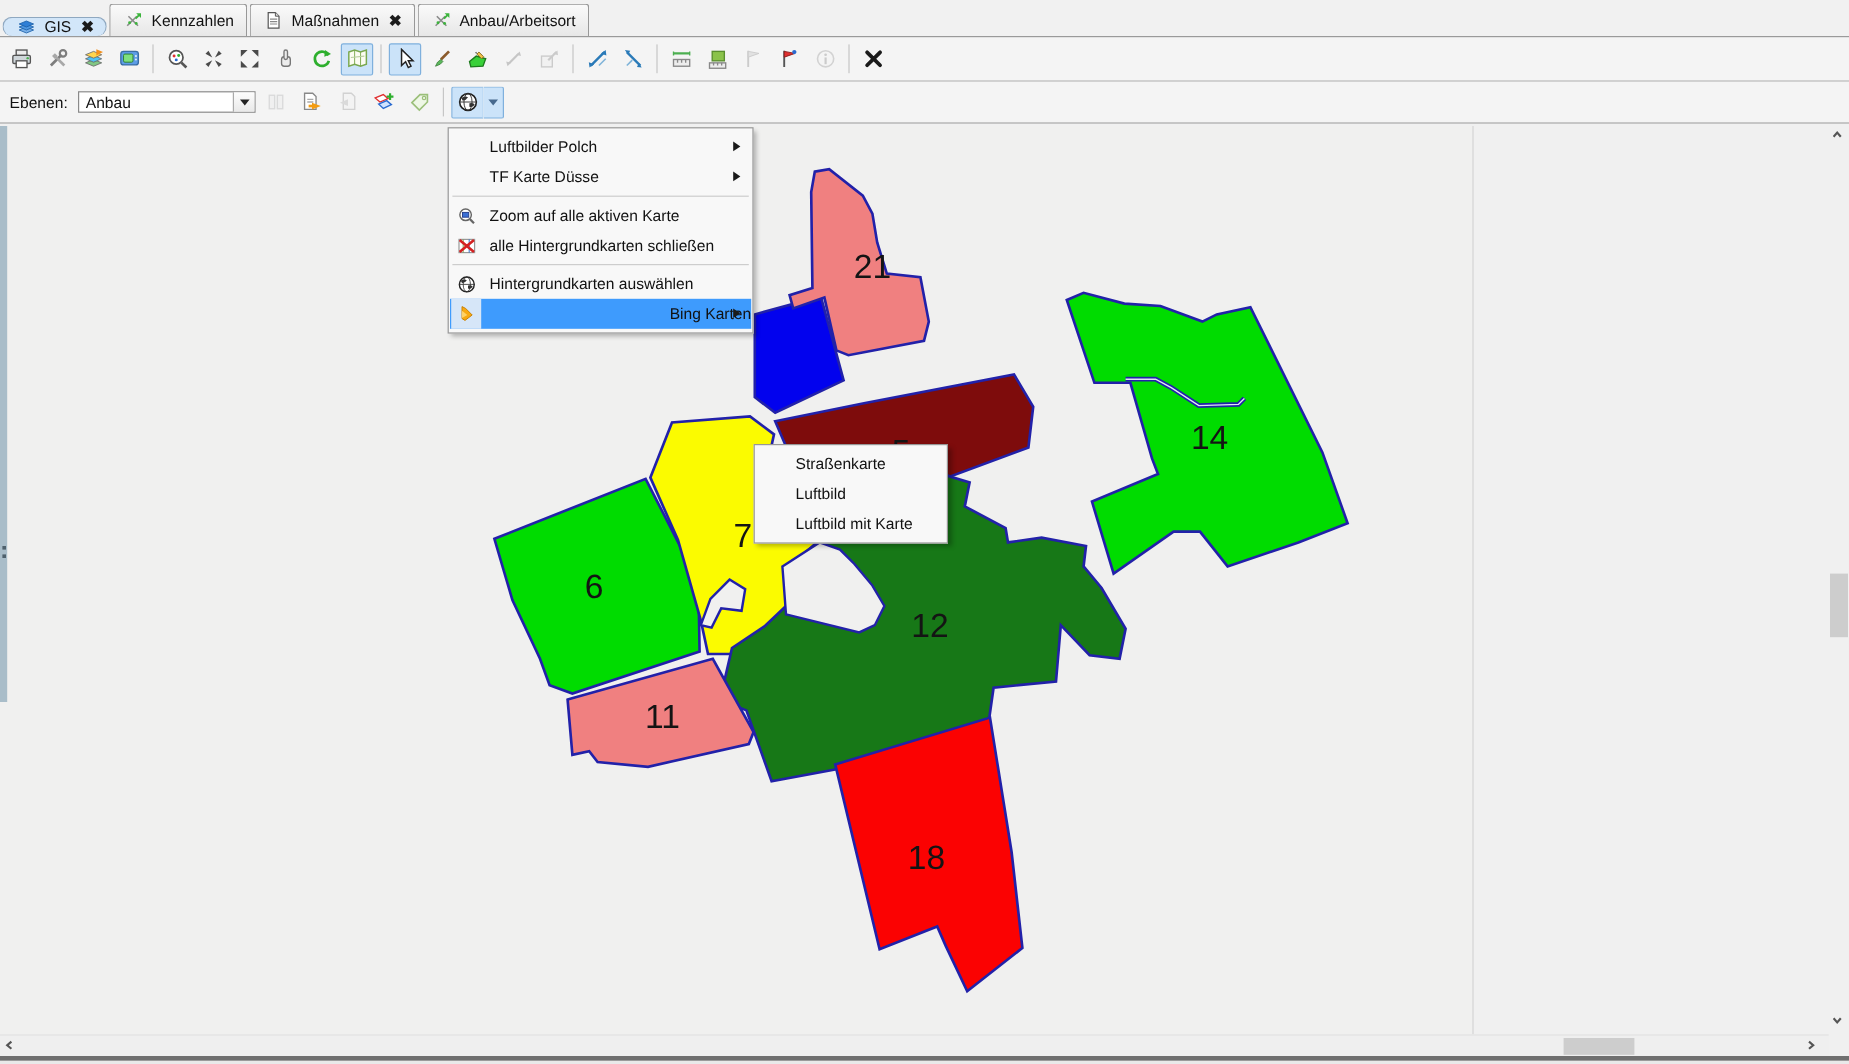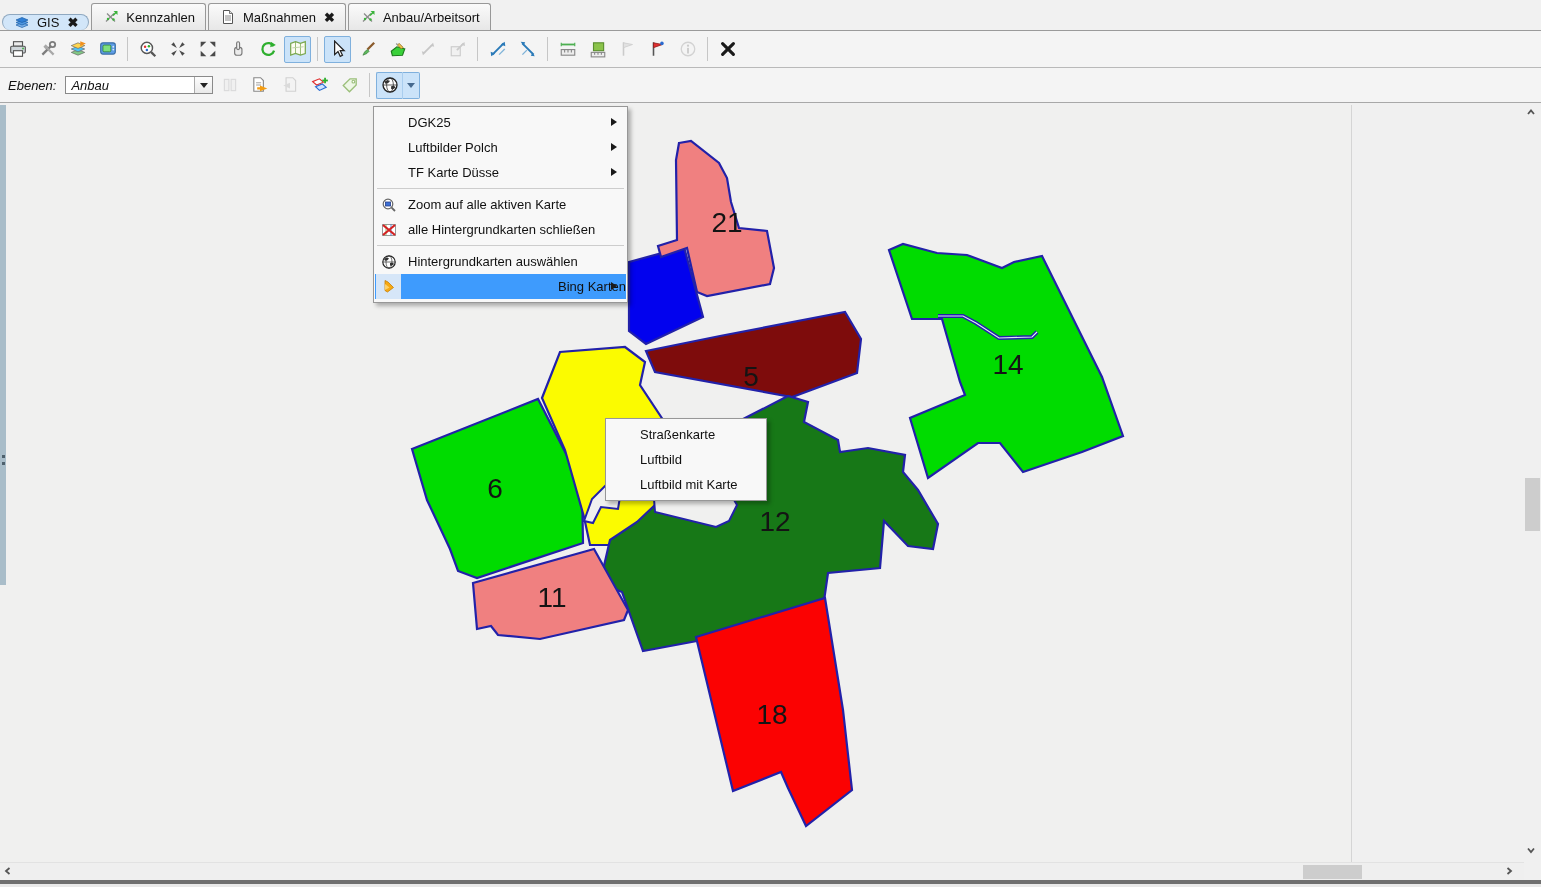"Ebenen:" .toolbar2 { font-style: italic -> none }
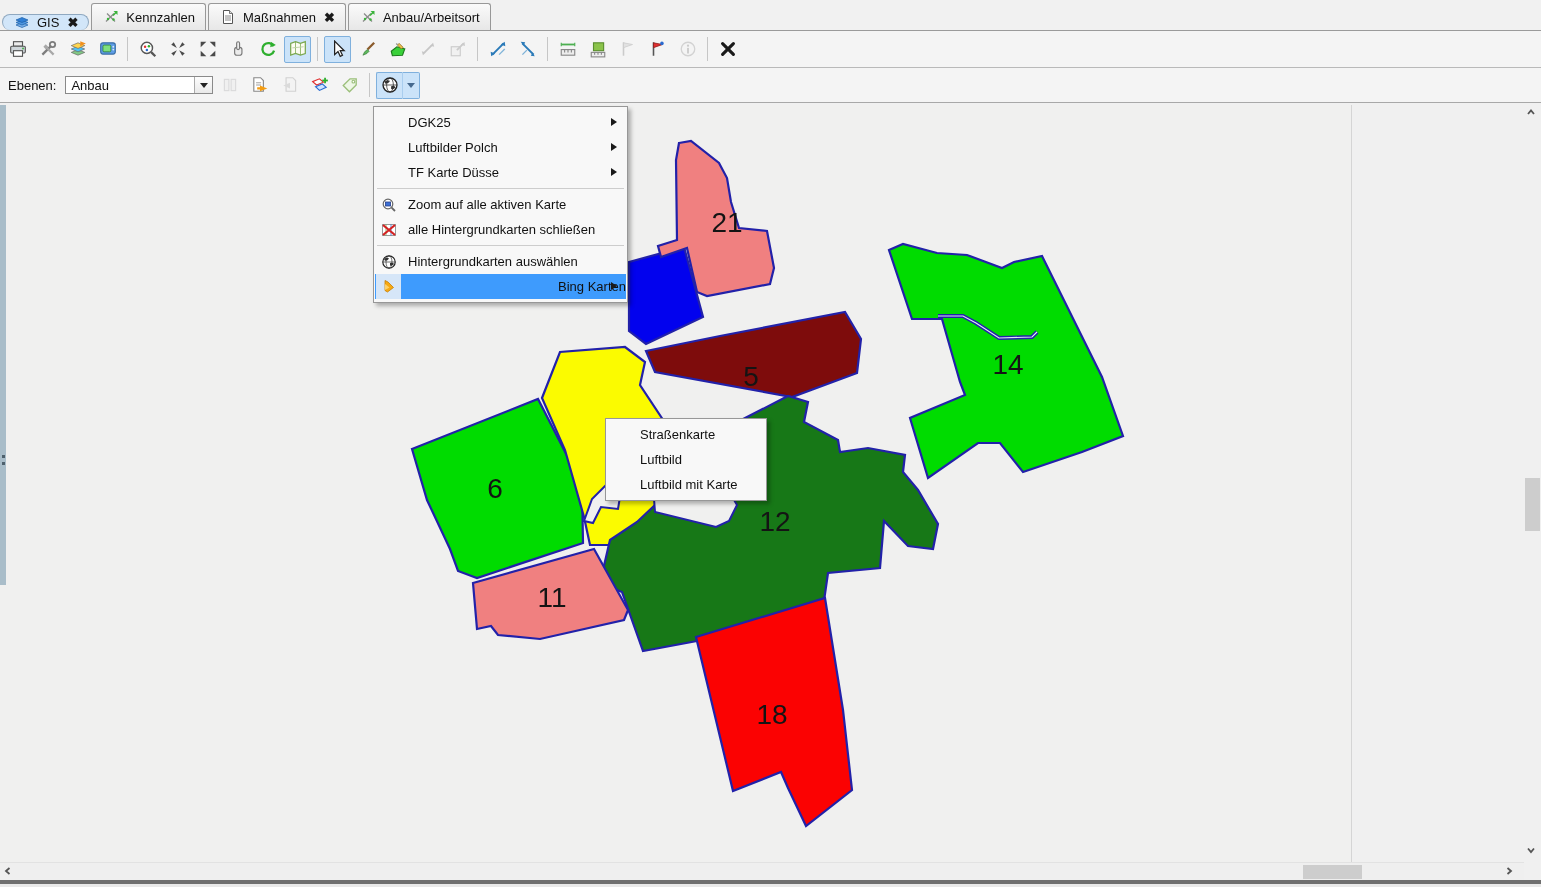"DGK25" div.menu-item { html: <div><span>DGK25</span><span></span></div> -> none }
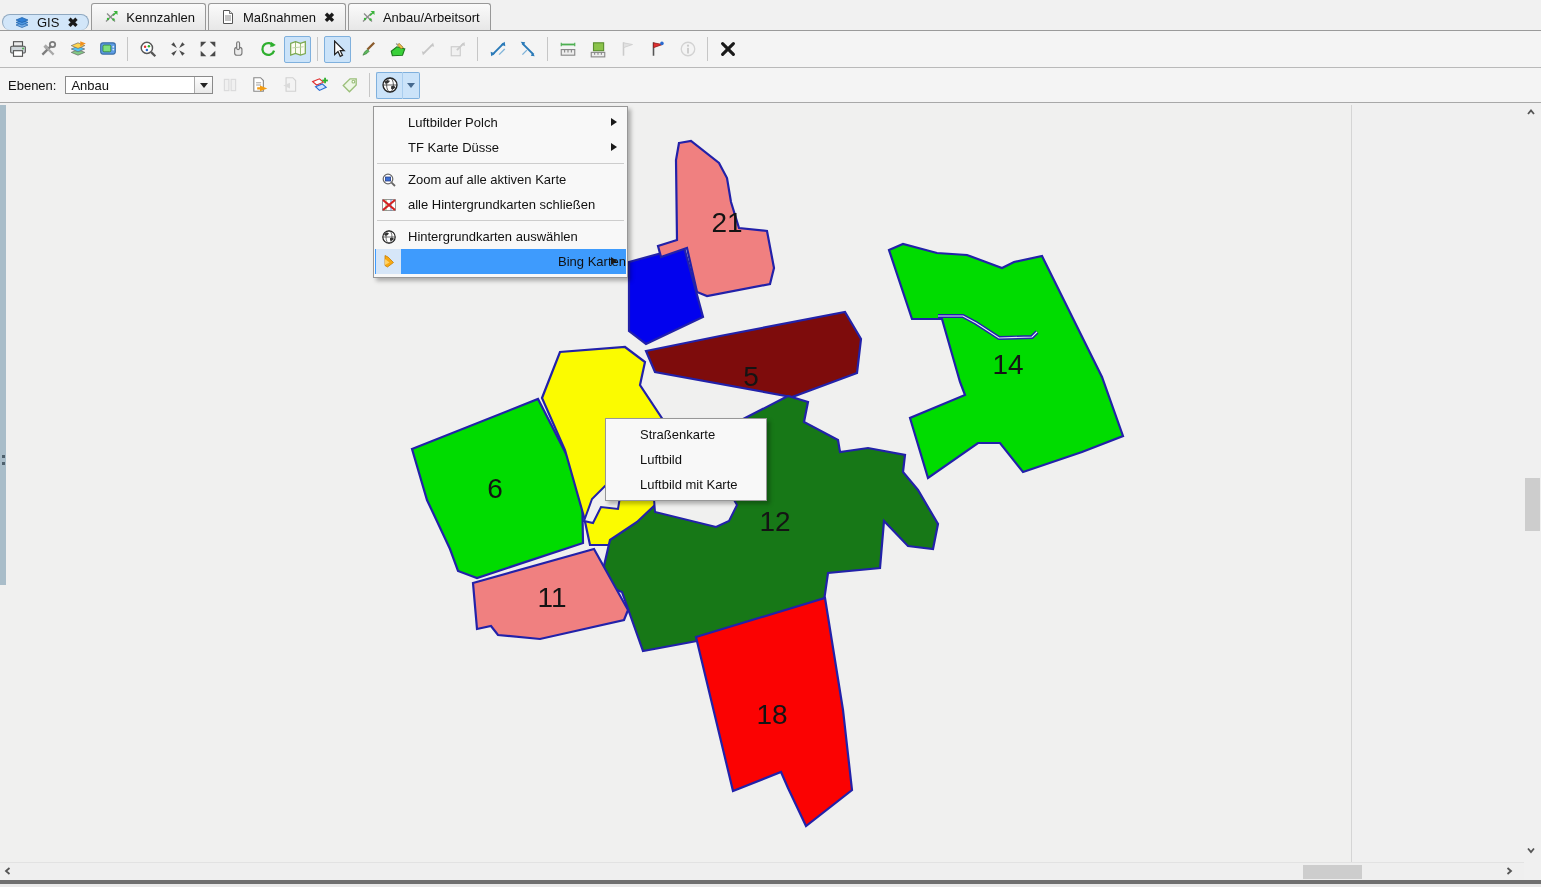"21" .map-area { width: 1352px -> 1228px }
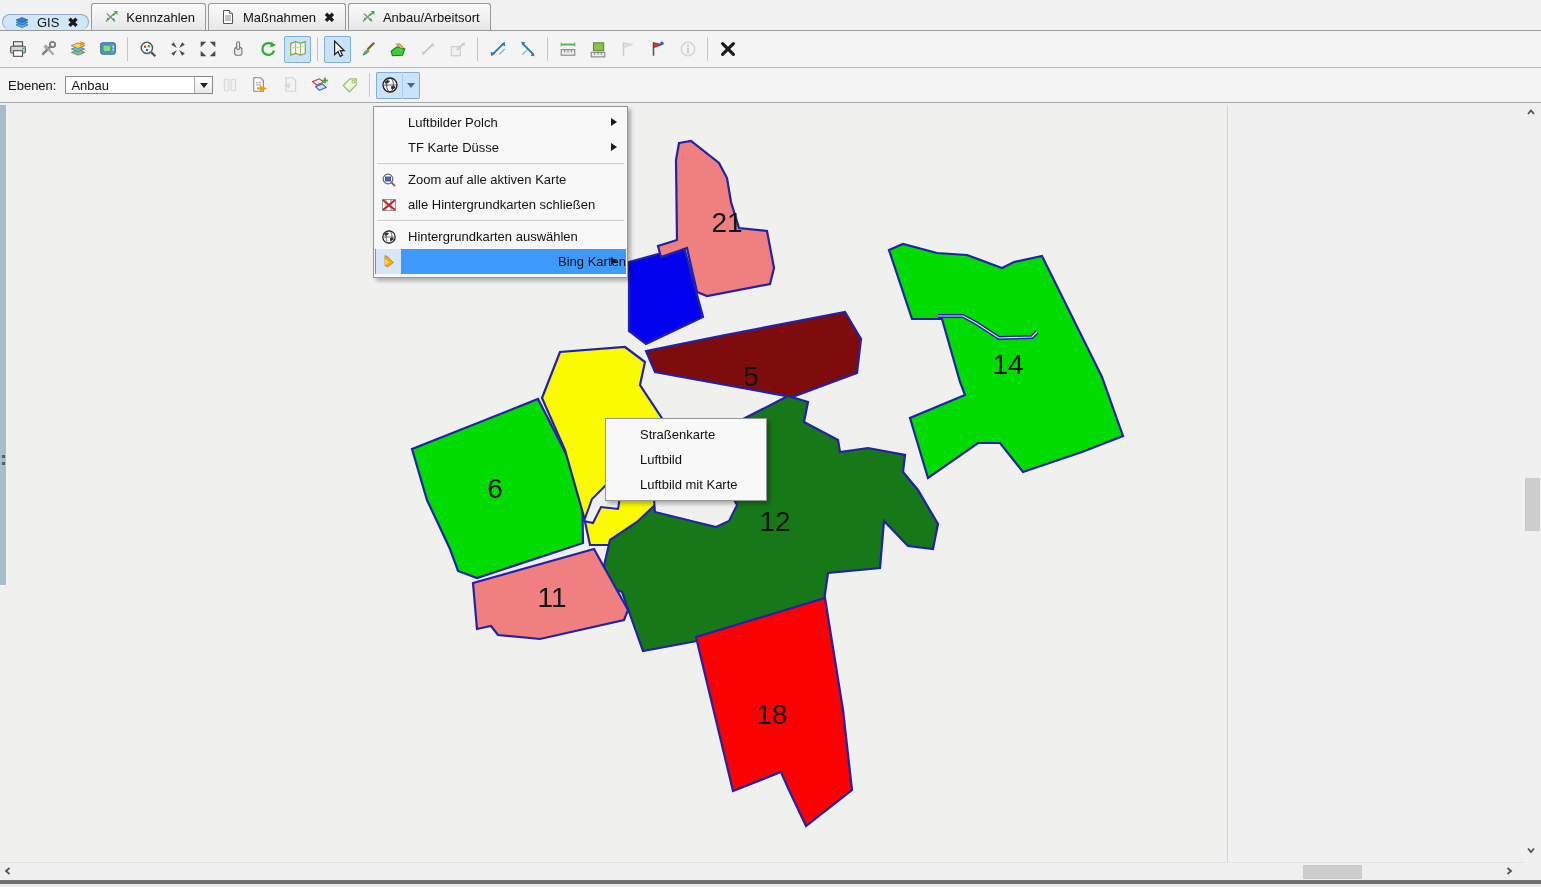"Straßenkarte" .menu-sub { left: 605px -> 628px; margin-top: 48px -> none }
